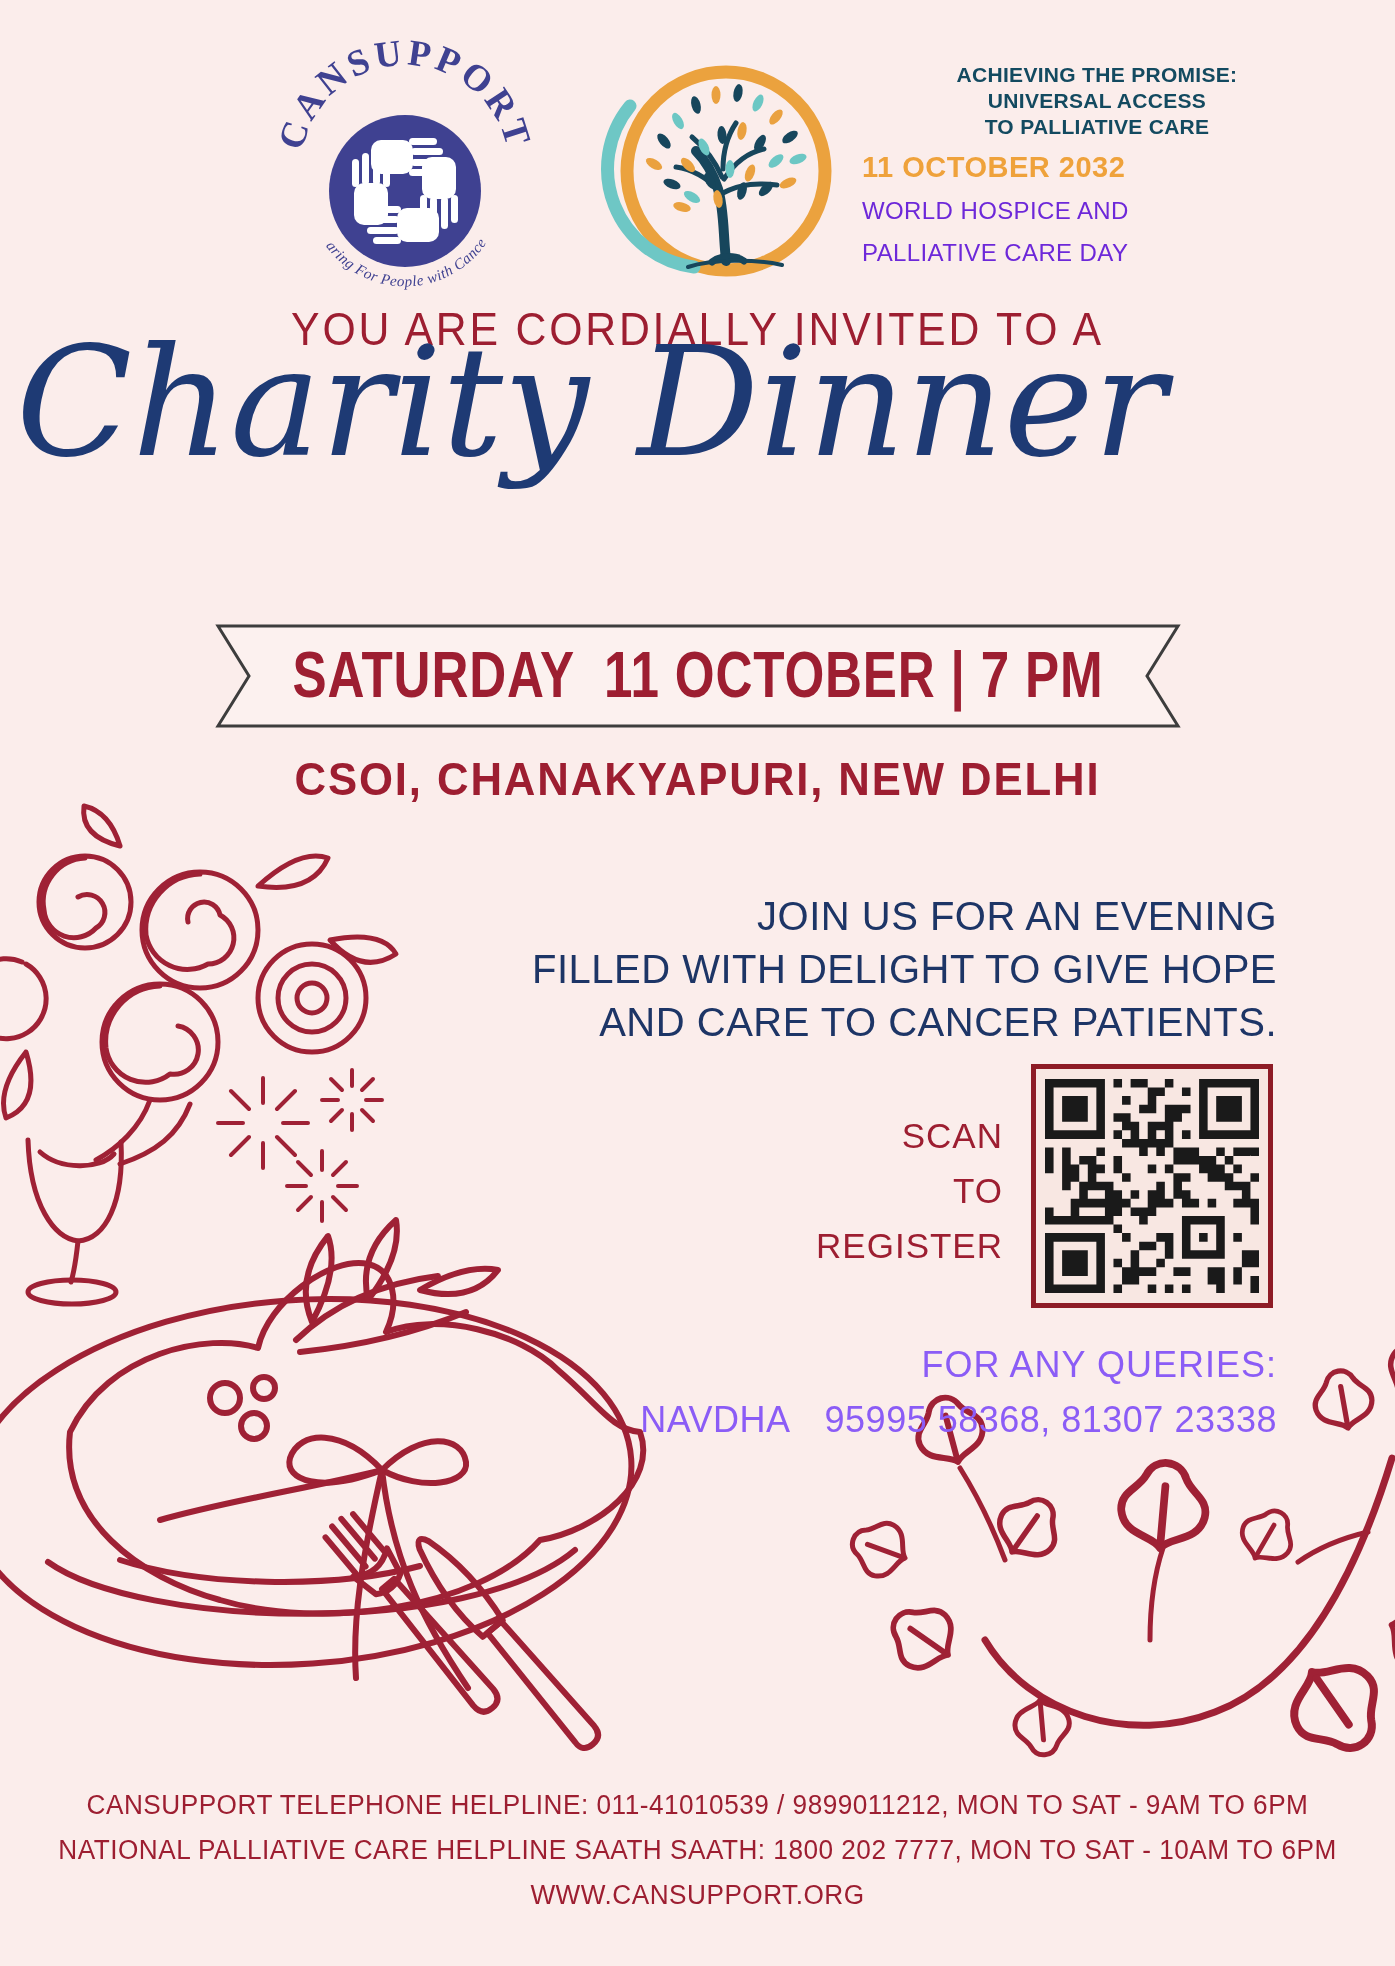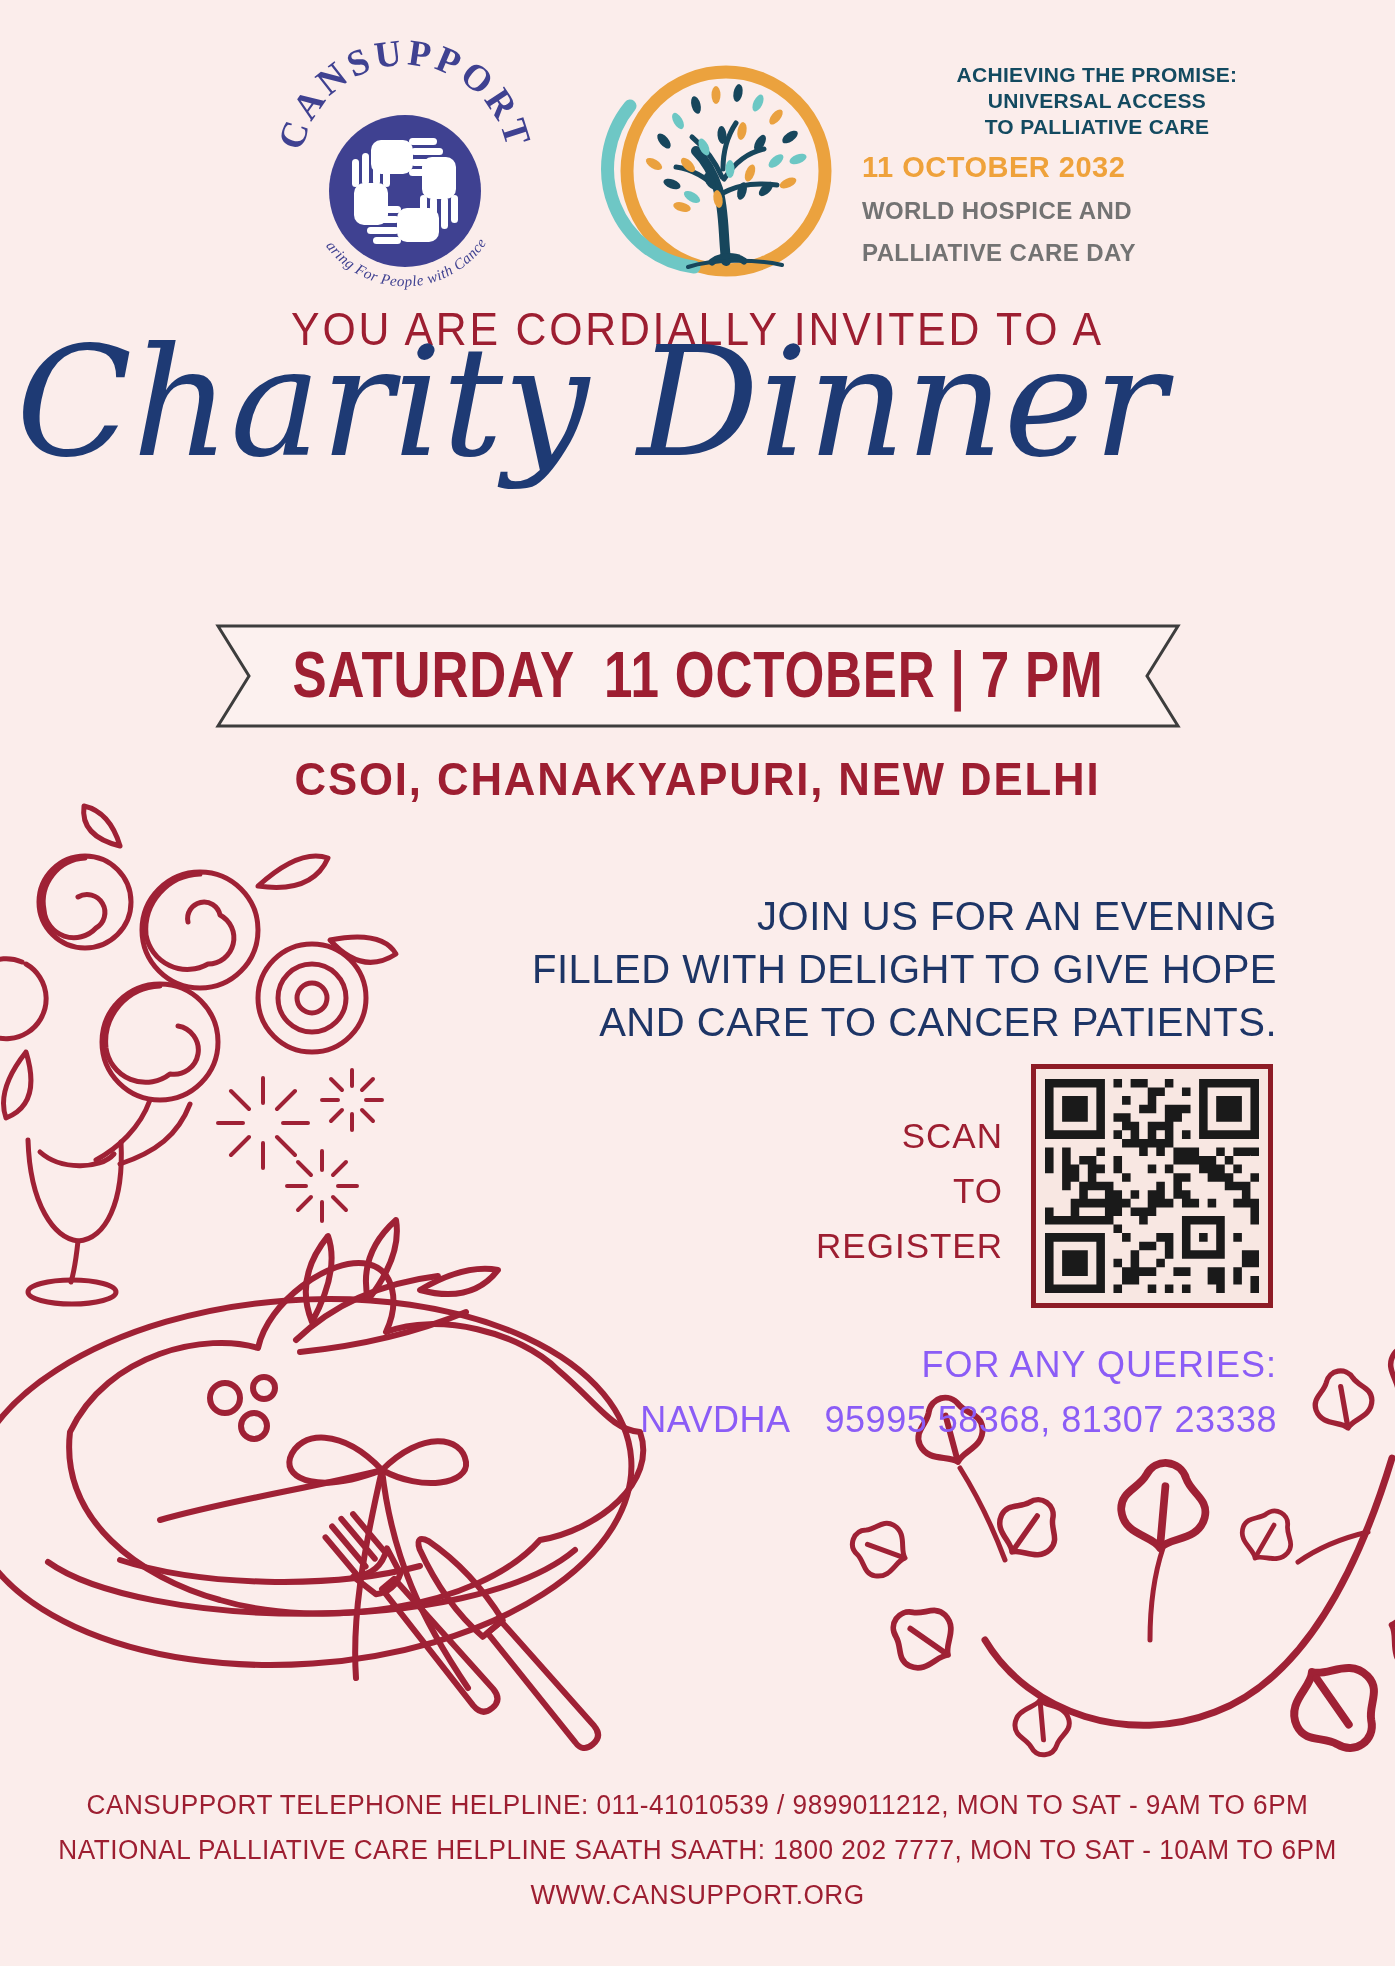"WORLD HOSPICE AND" .day-line { color: #737373 -> #6d28d9; font-weight: 700 -> 400 }
